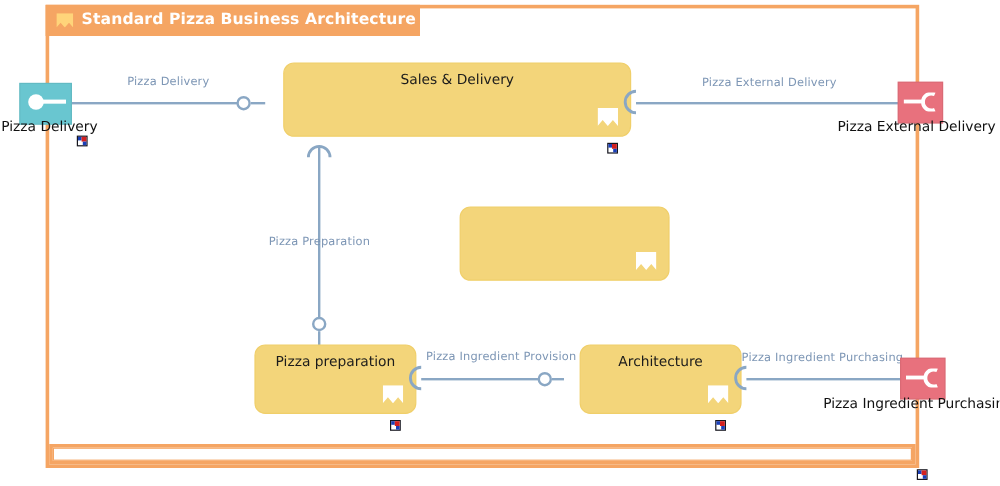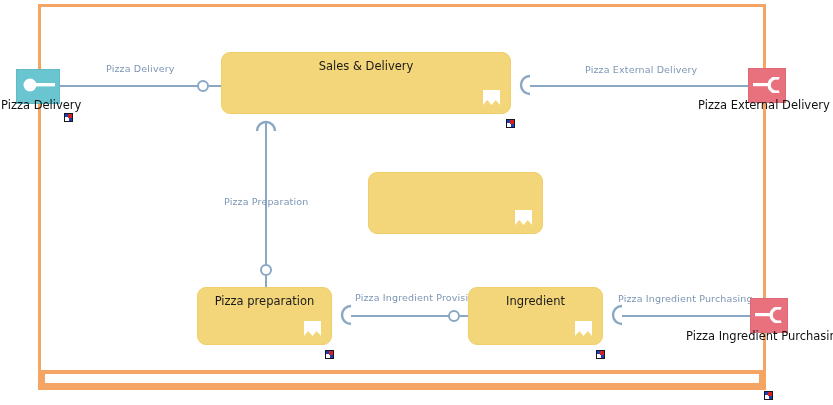"Standard Pizza Business Architecture" div.group-title { html: none -> <div> <span> <svg> <path></path> </svg> </span> <span>Standard Pizza Business Architecture [30-40]</span> </div> }
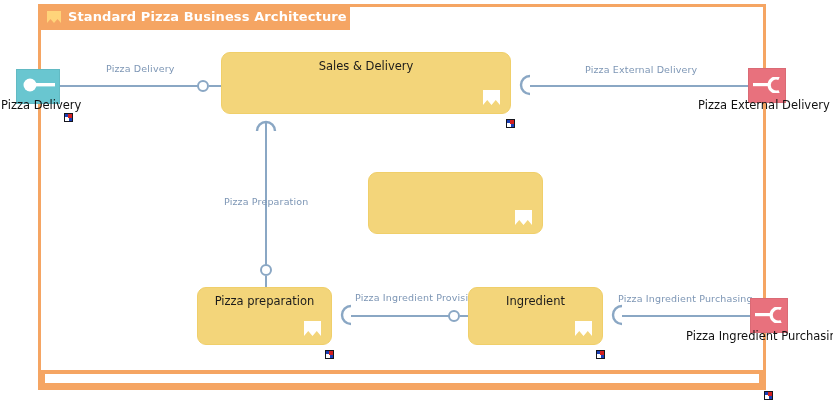"Sales & Delivery" .fnbox { margin-left: none -> 15px }
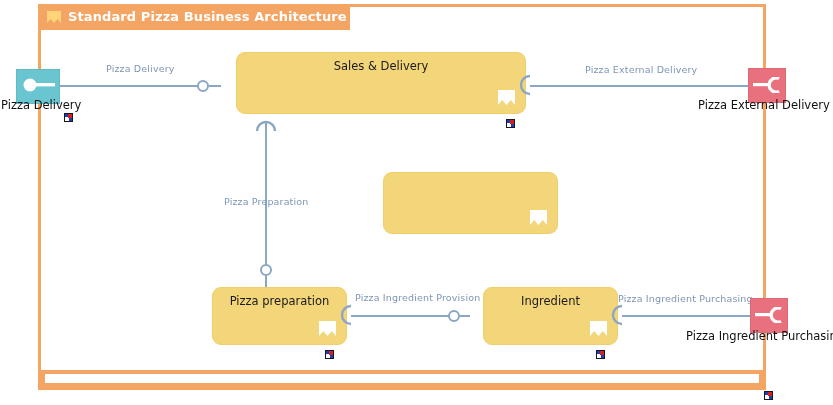"Ingredient" div.fnbox-label { text: Ingredient -> Architecture }
